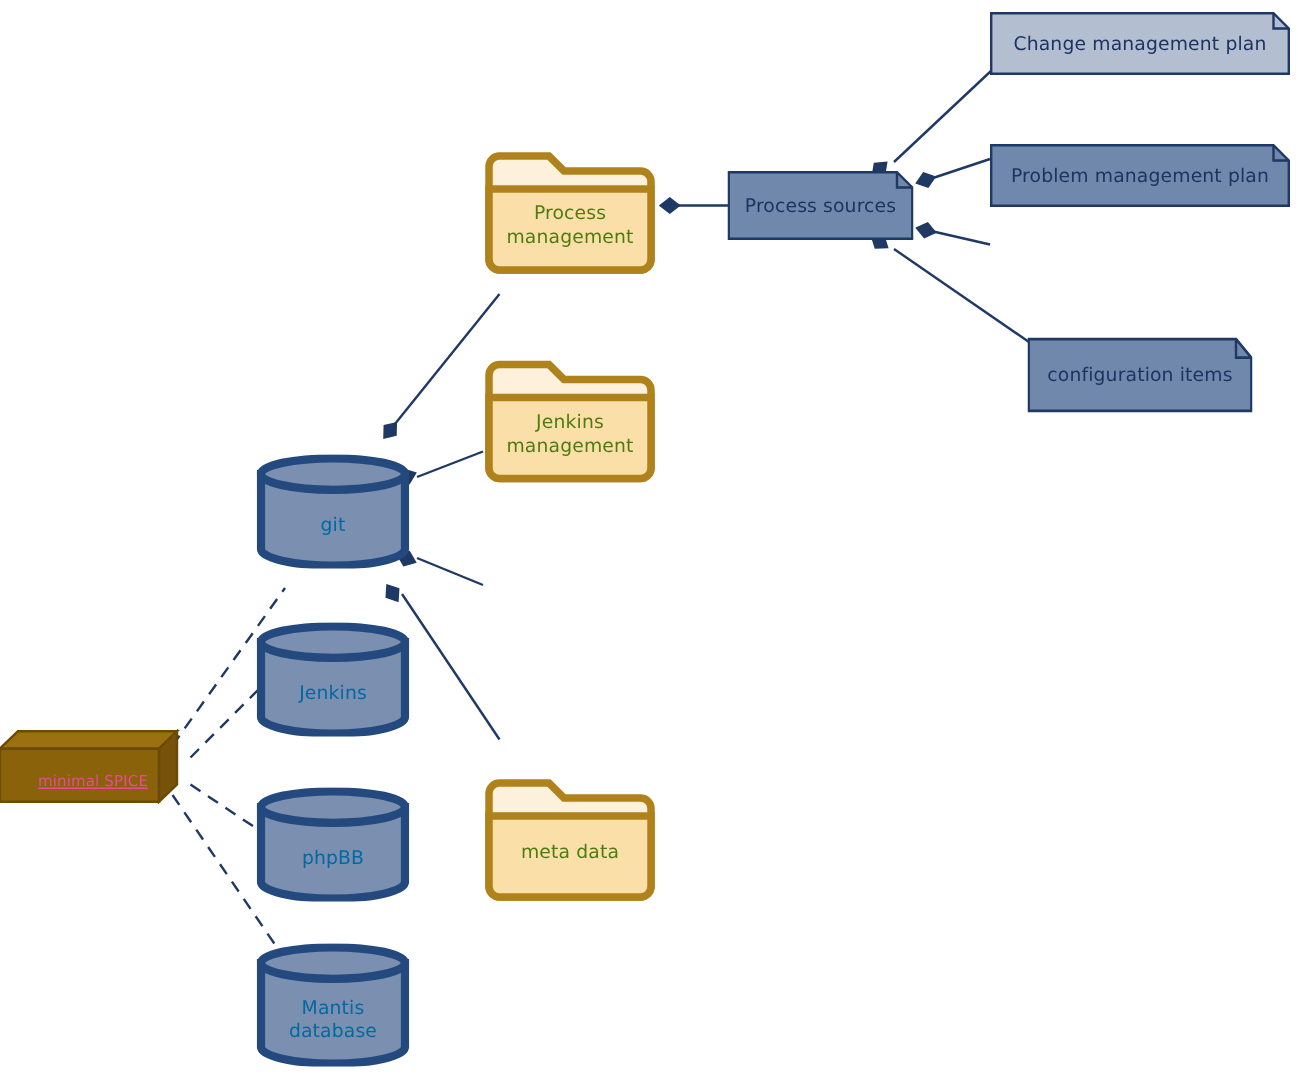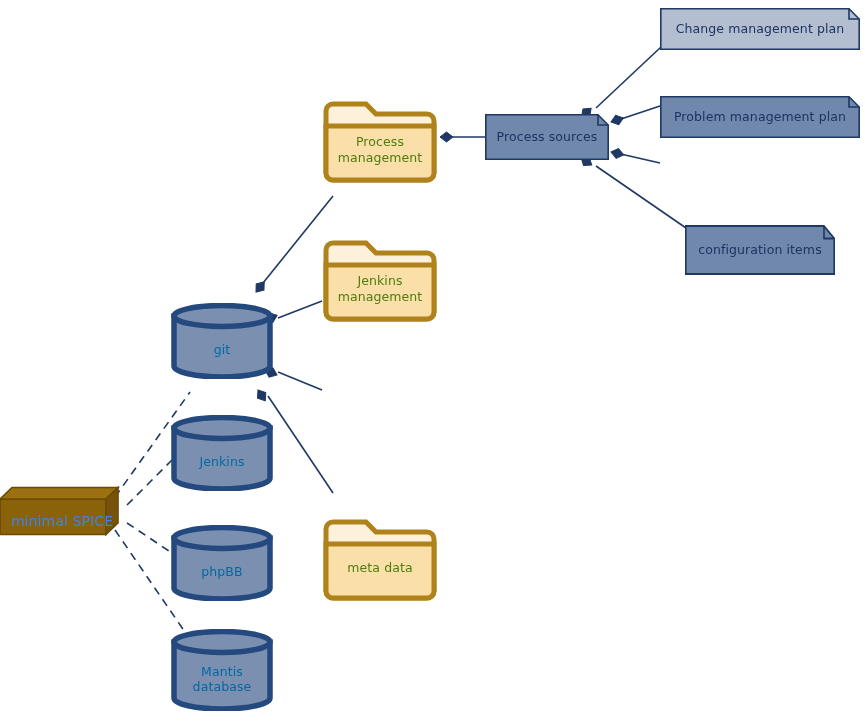"minimal SPICE" .node3d .label { color: #3b82f6 -> #ec4899; font-size: 14px -> 10px; text-decoration: none -> underline }
